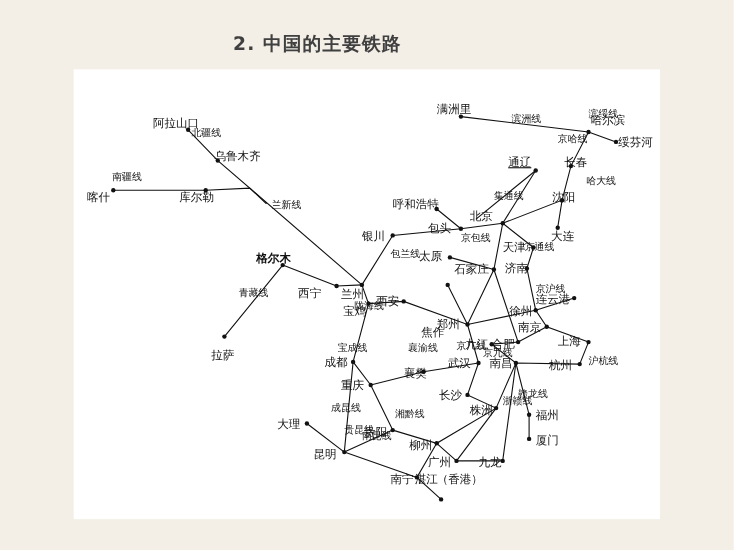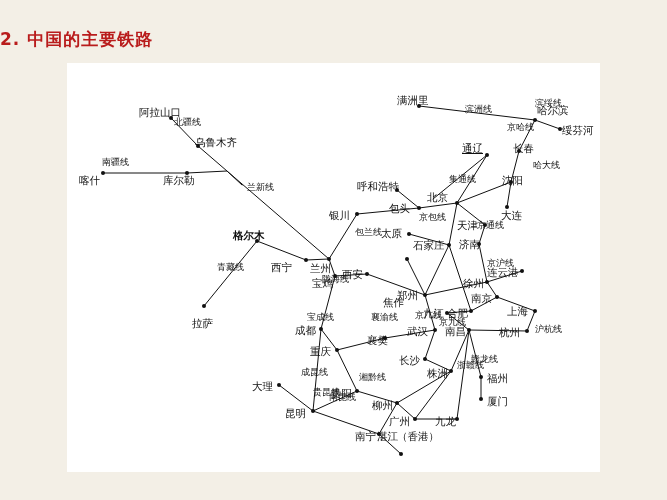"2. 中国的主要铁路" #title { color: #b91c1c -> #404040; text-align: none -> center }
